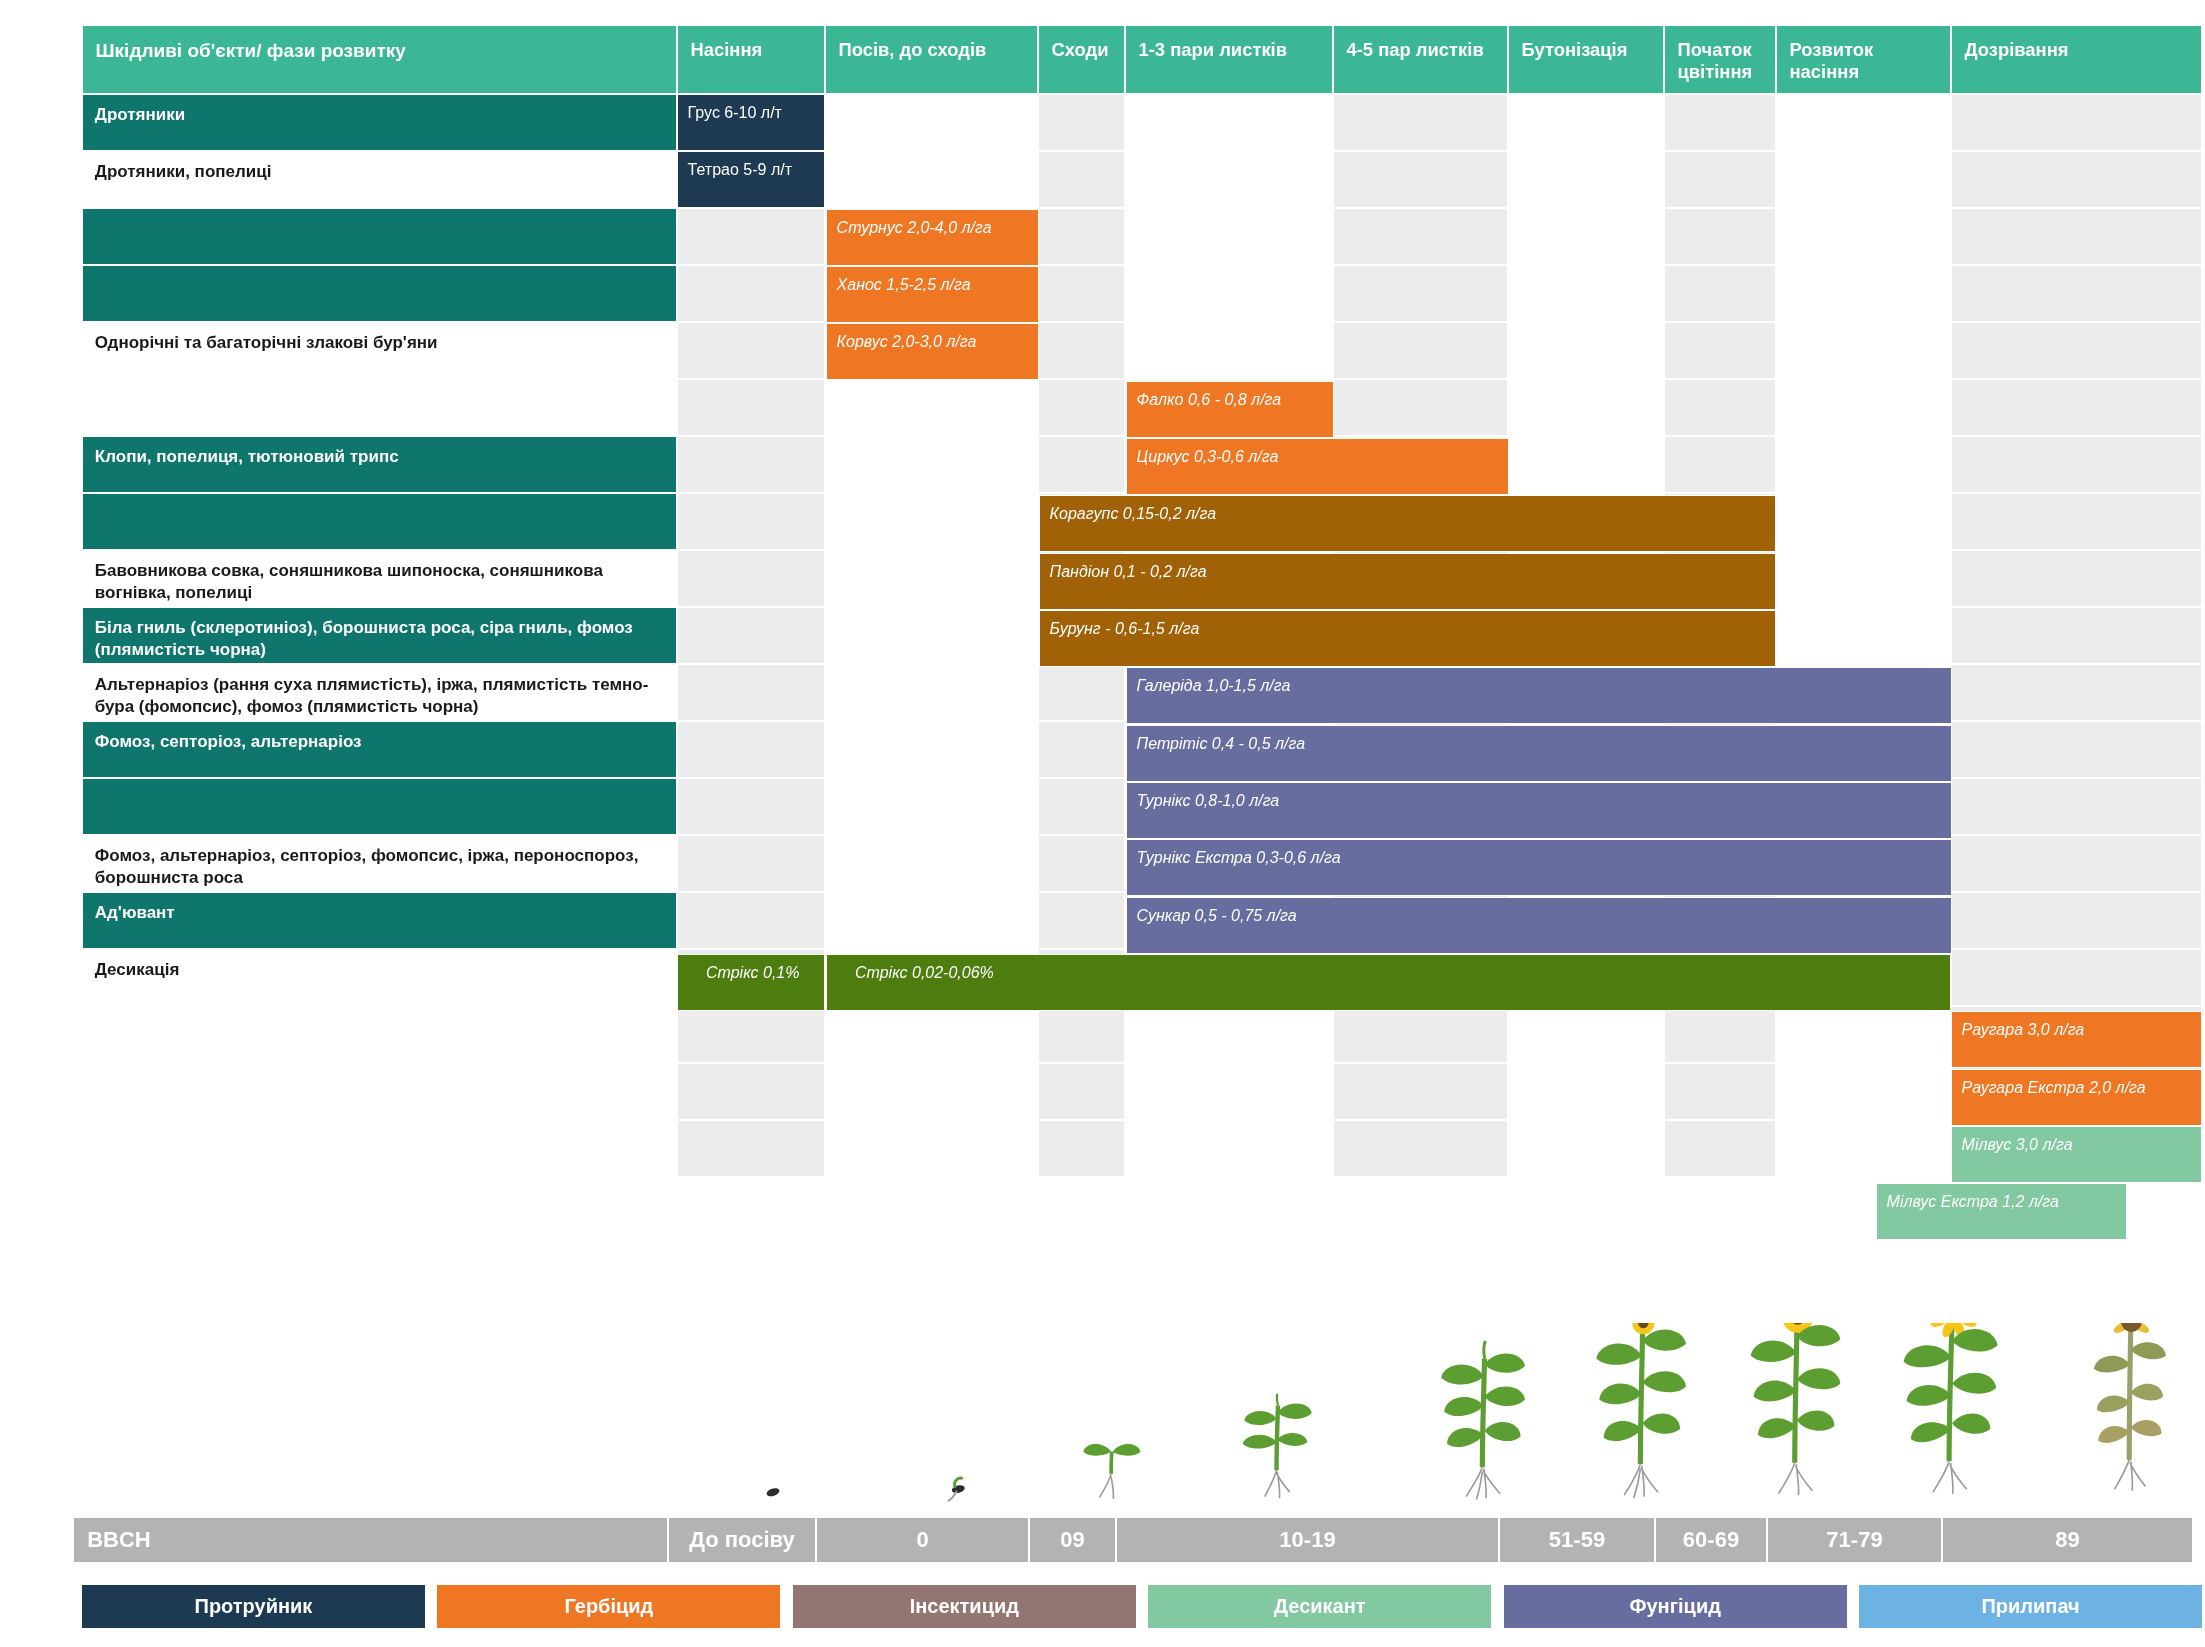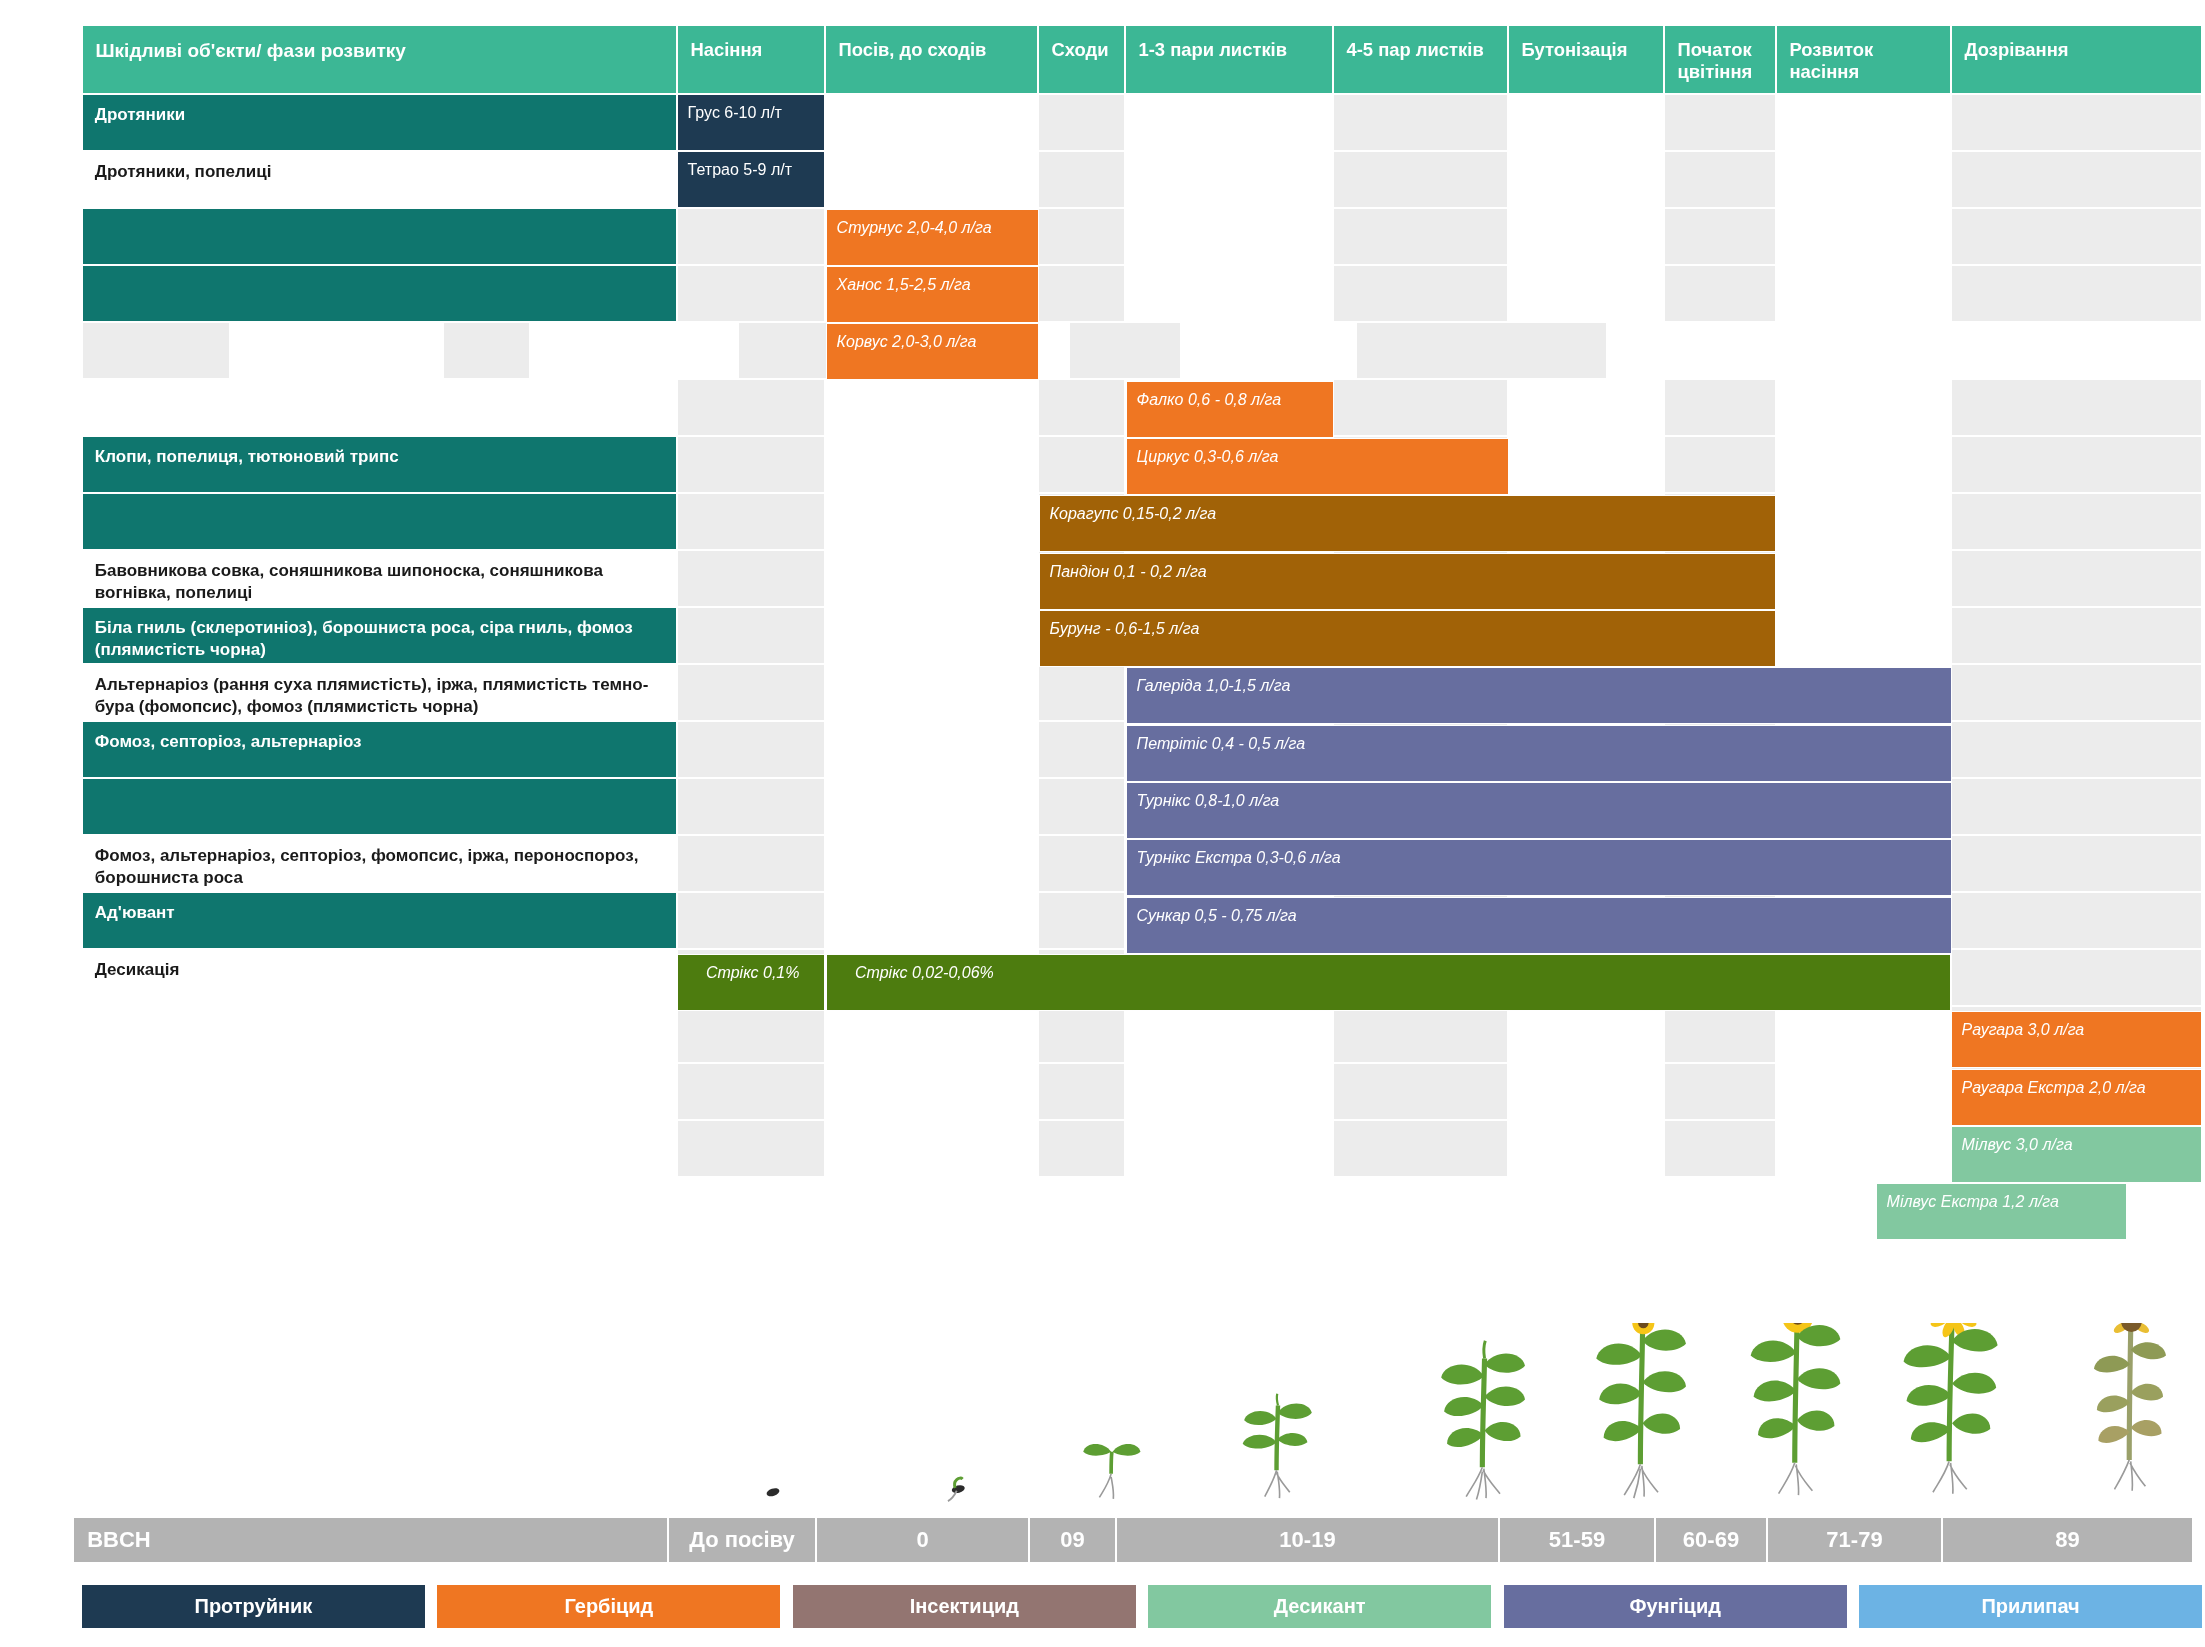"Однорічні та багаторічні злакові бур'яни" div.lblcell { html: none -> <div>Однорічні та багаторічні злакові бур'яни</div> }
